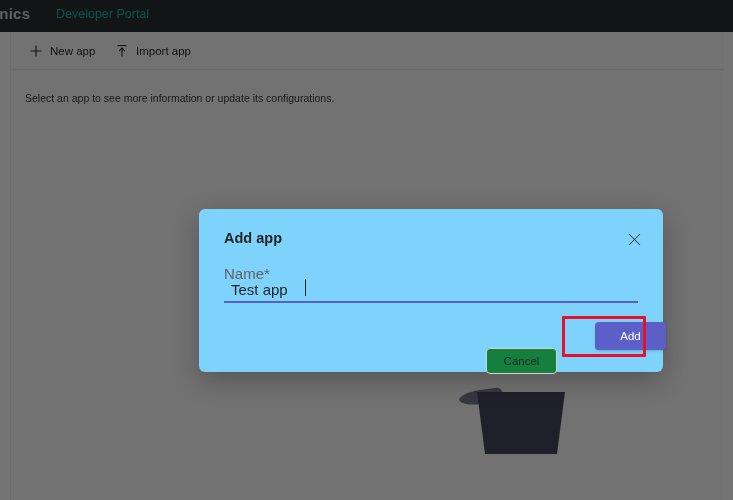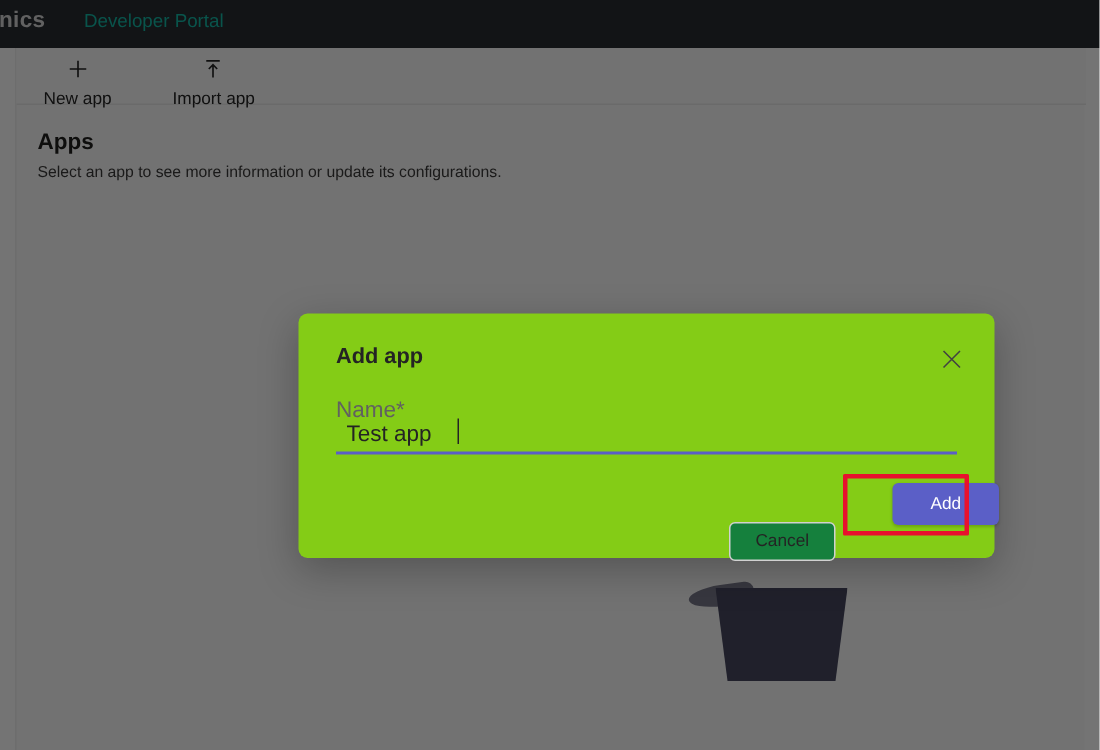"New app" .tool-btn.new { flex-direction: column -> none }
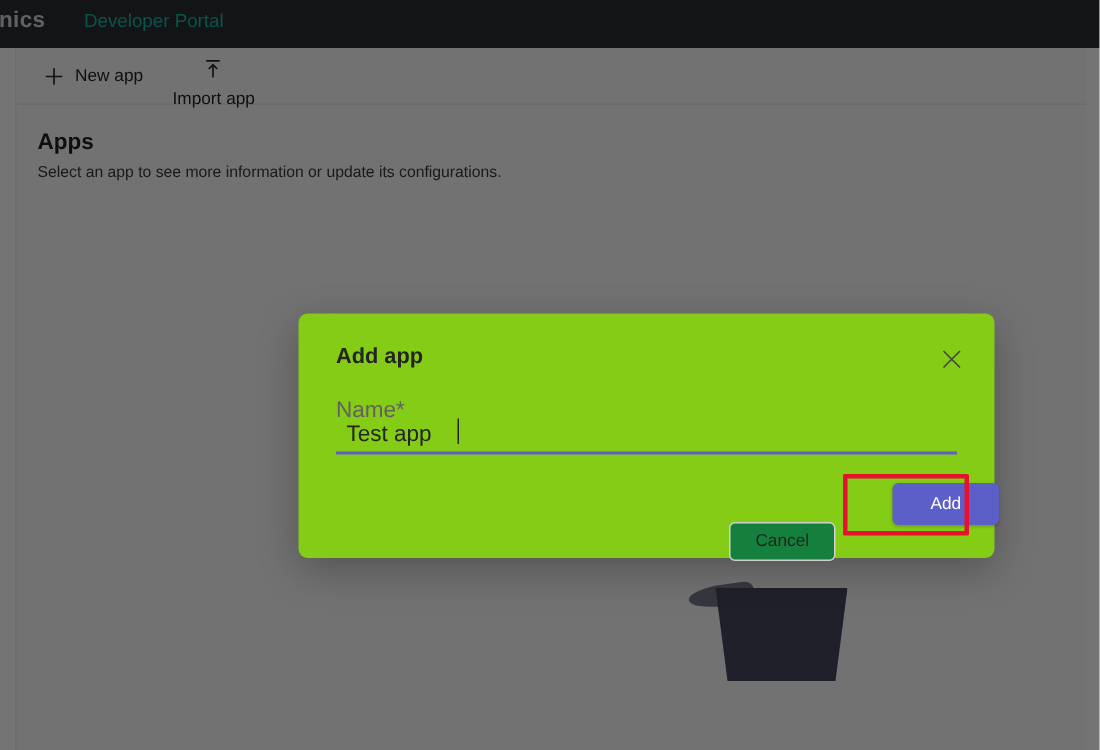"Import app" .tool-btn.imp { flex-direction: column -> none }
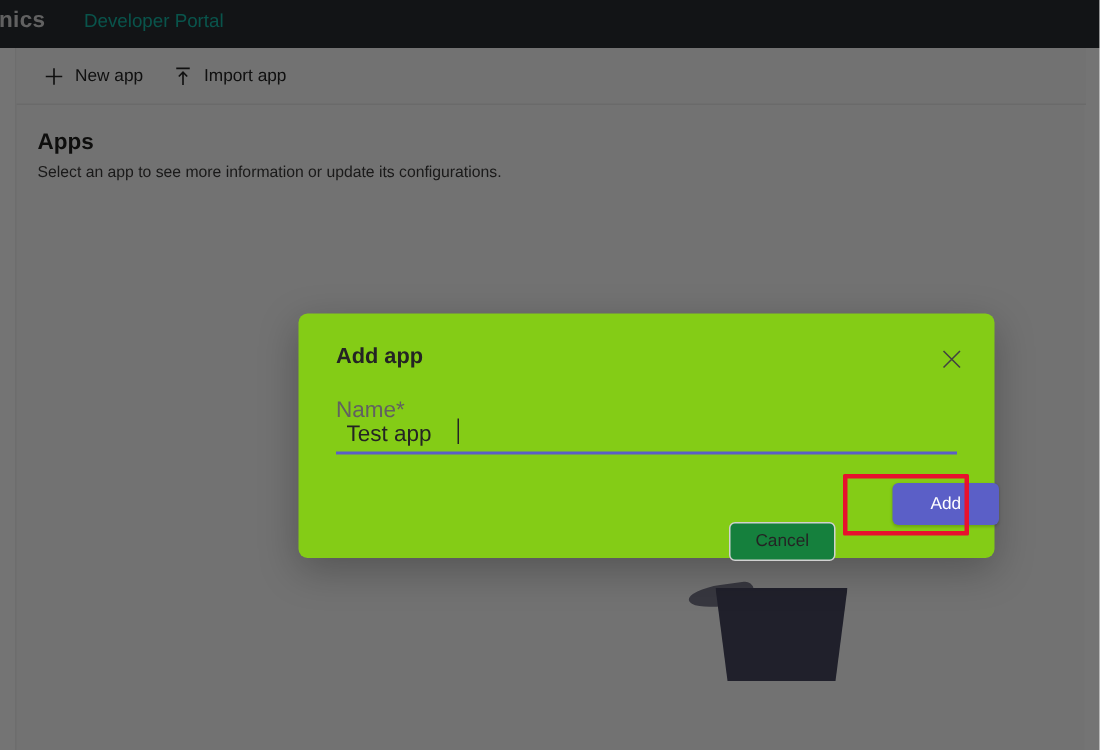"Apps" div.page-title { html: <div>Apps</div> -> none }
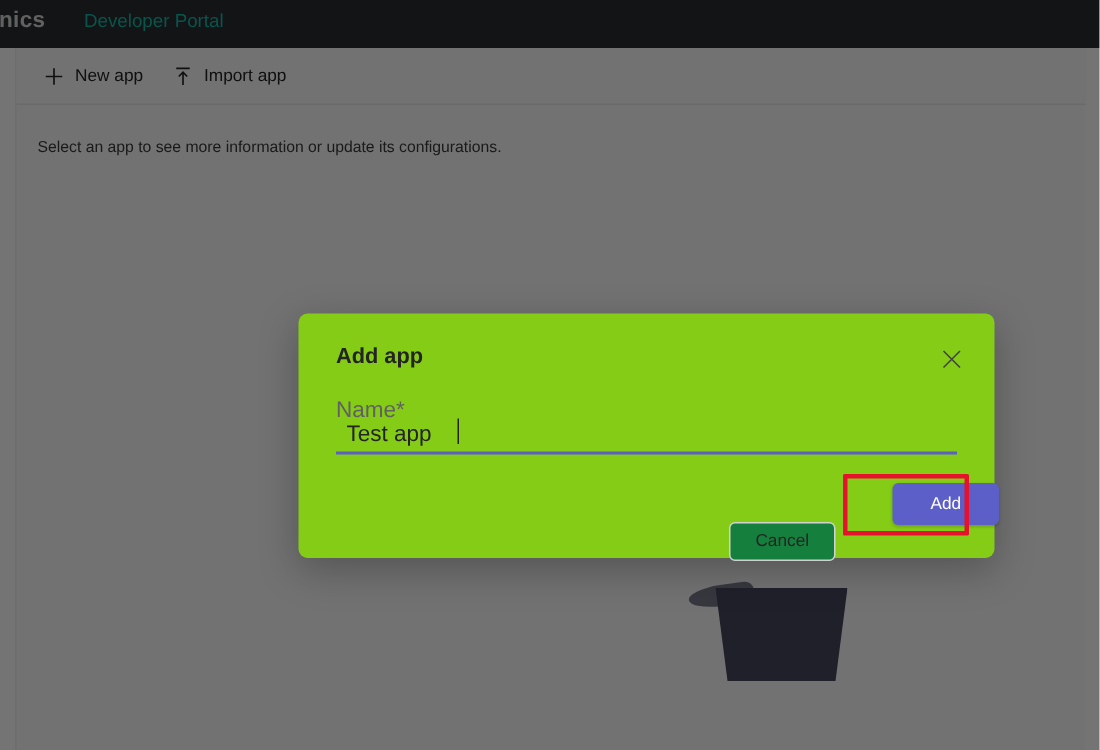"Add app" .dialog { background: #84cc16 -> #7dd3fc }
